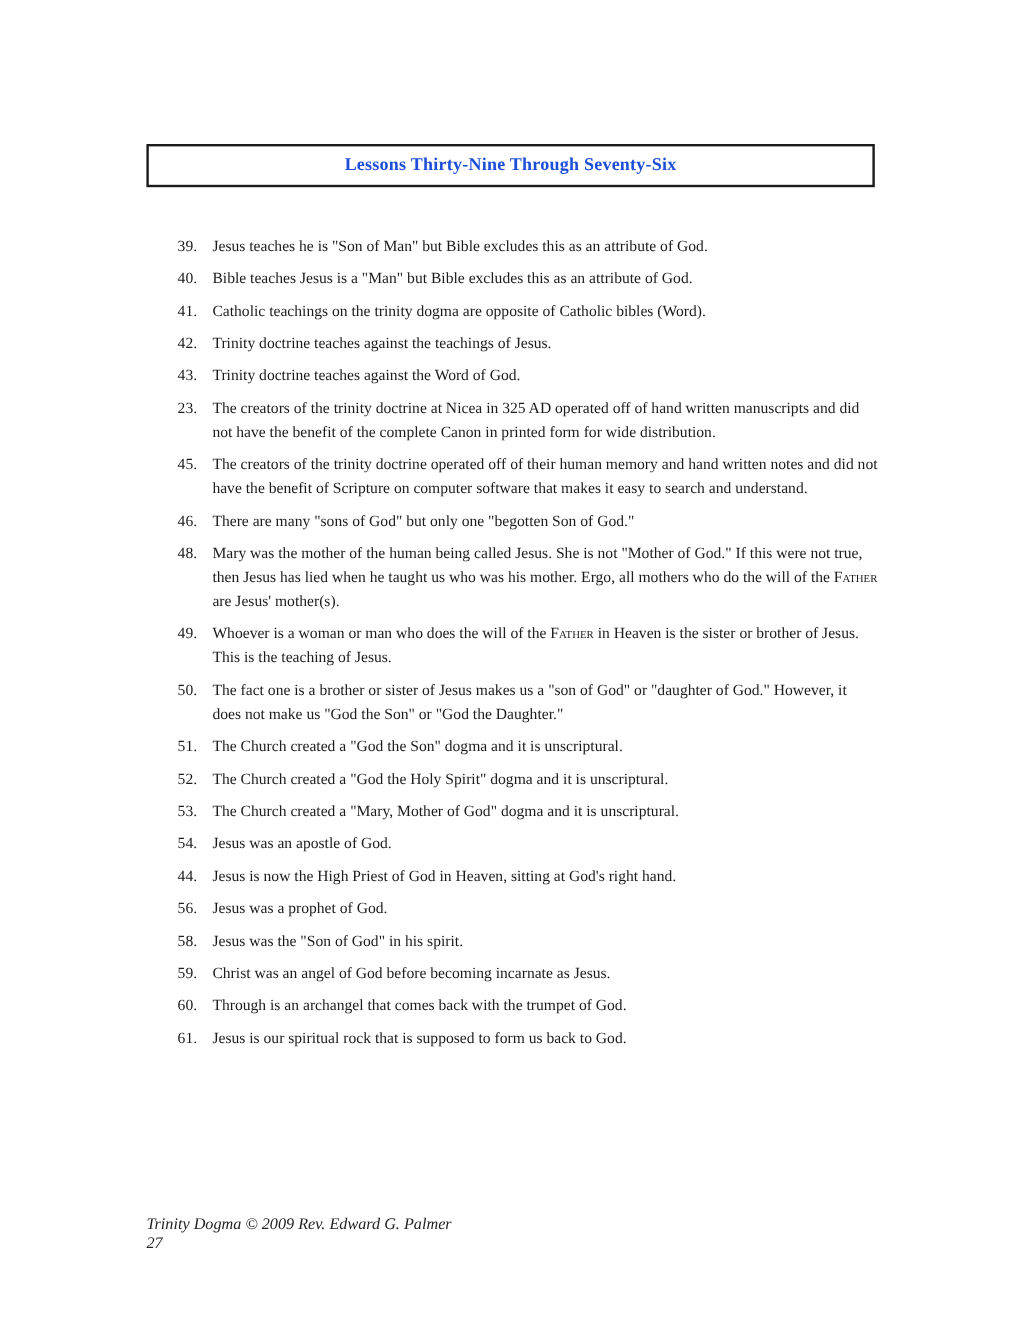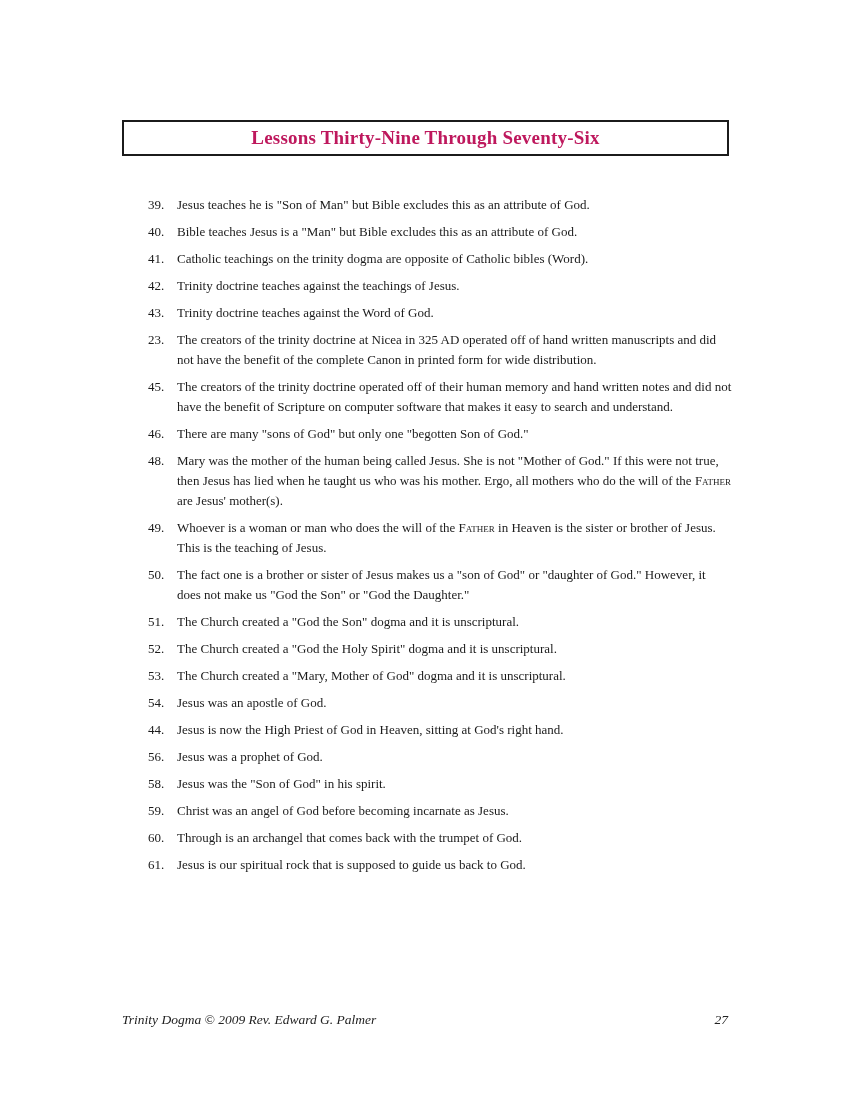"Lessons Thirty-Nine Through Seventy-Six" .title-box .title-text { color: #be185d -> #1d4ed8; font-size: 19px -> 15px }
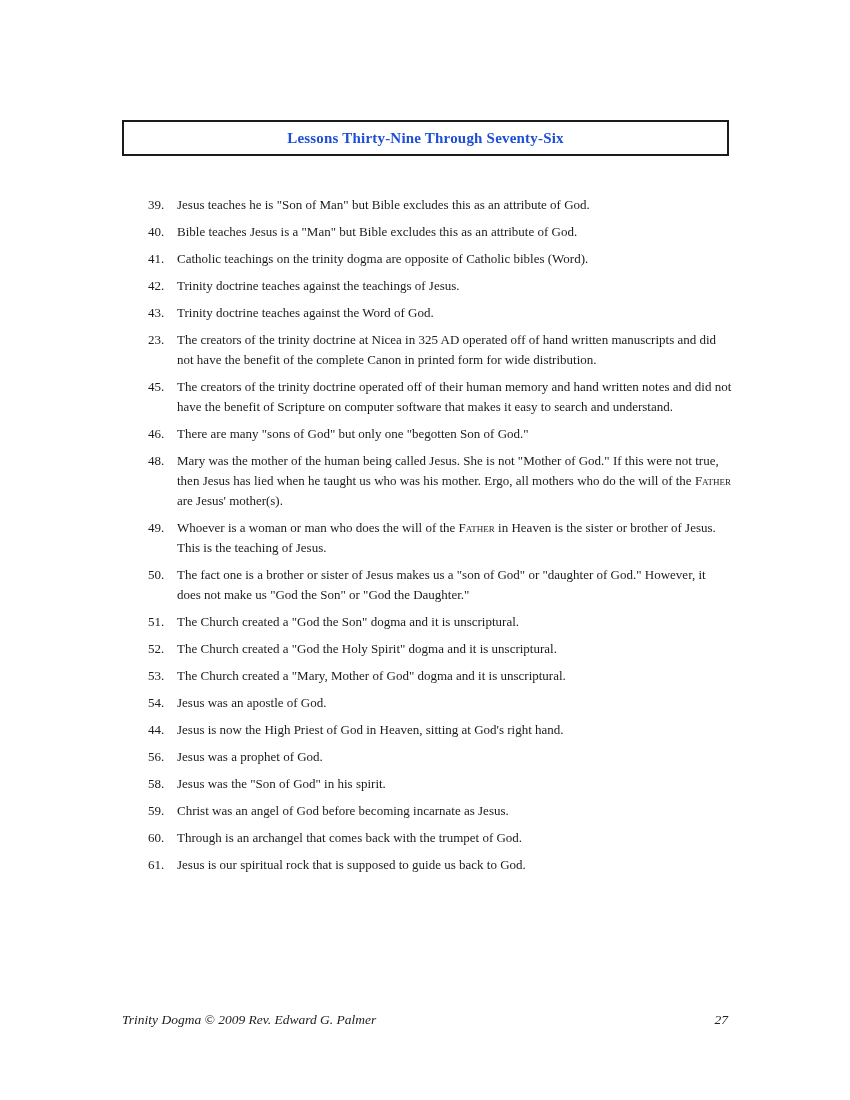"Jesus is our spiritual rock" span.li-text { text: guide -> form }
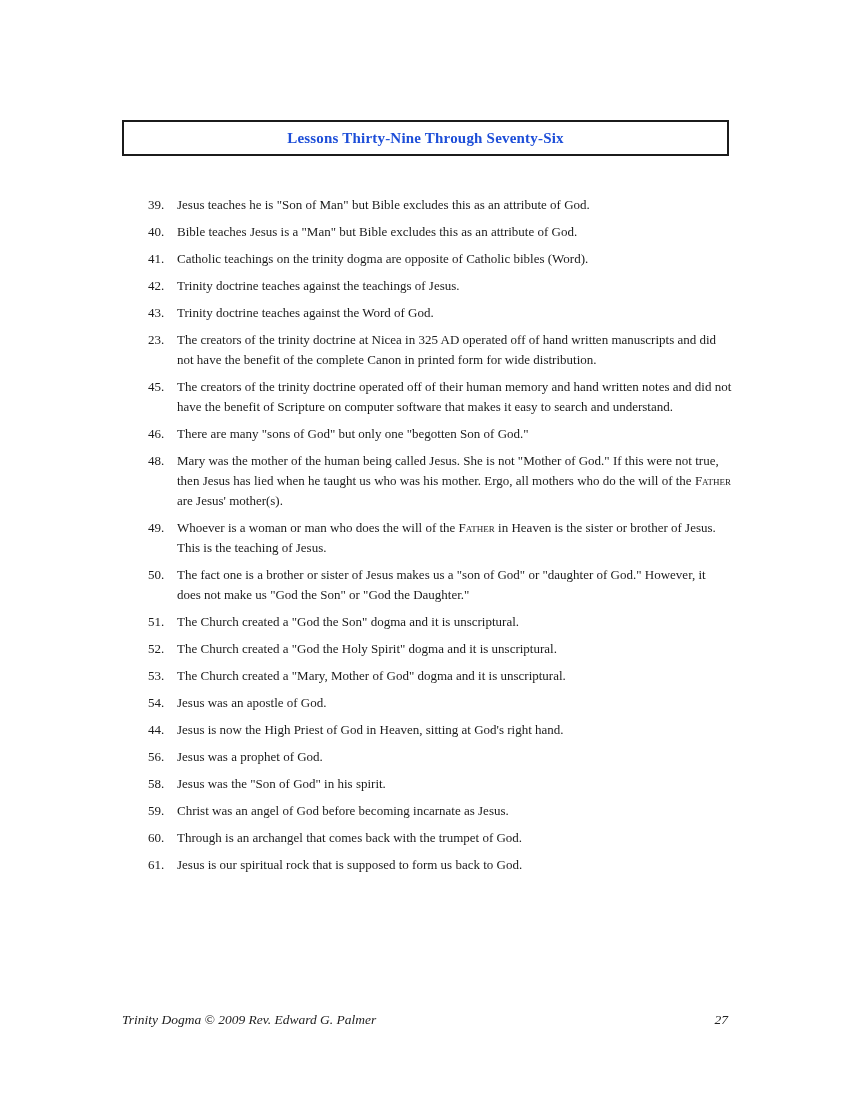"Trinity Dogma © 2009 Rev." .footer { flex-direction: none -> column }
